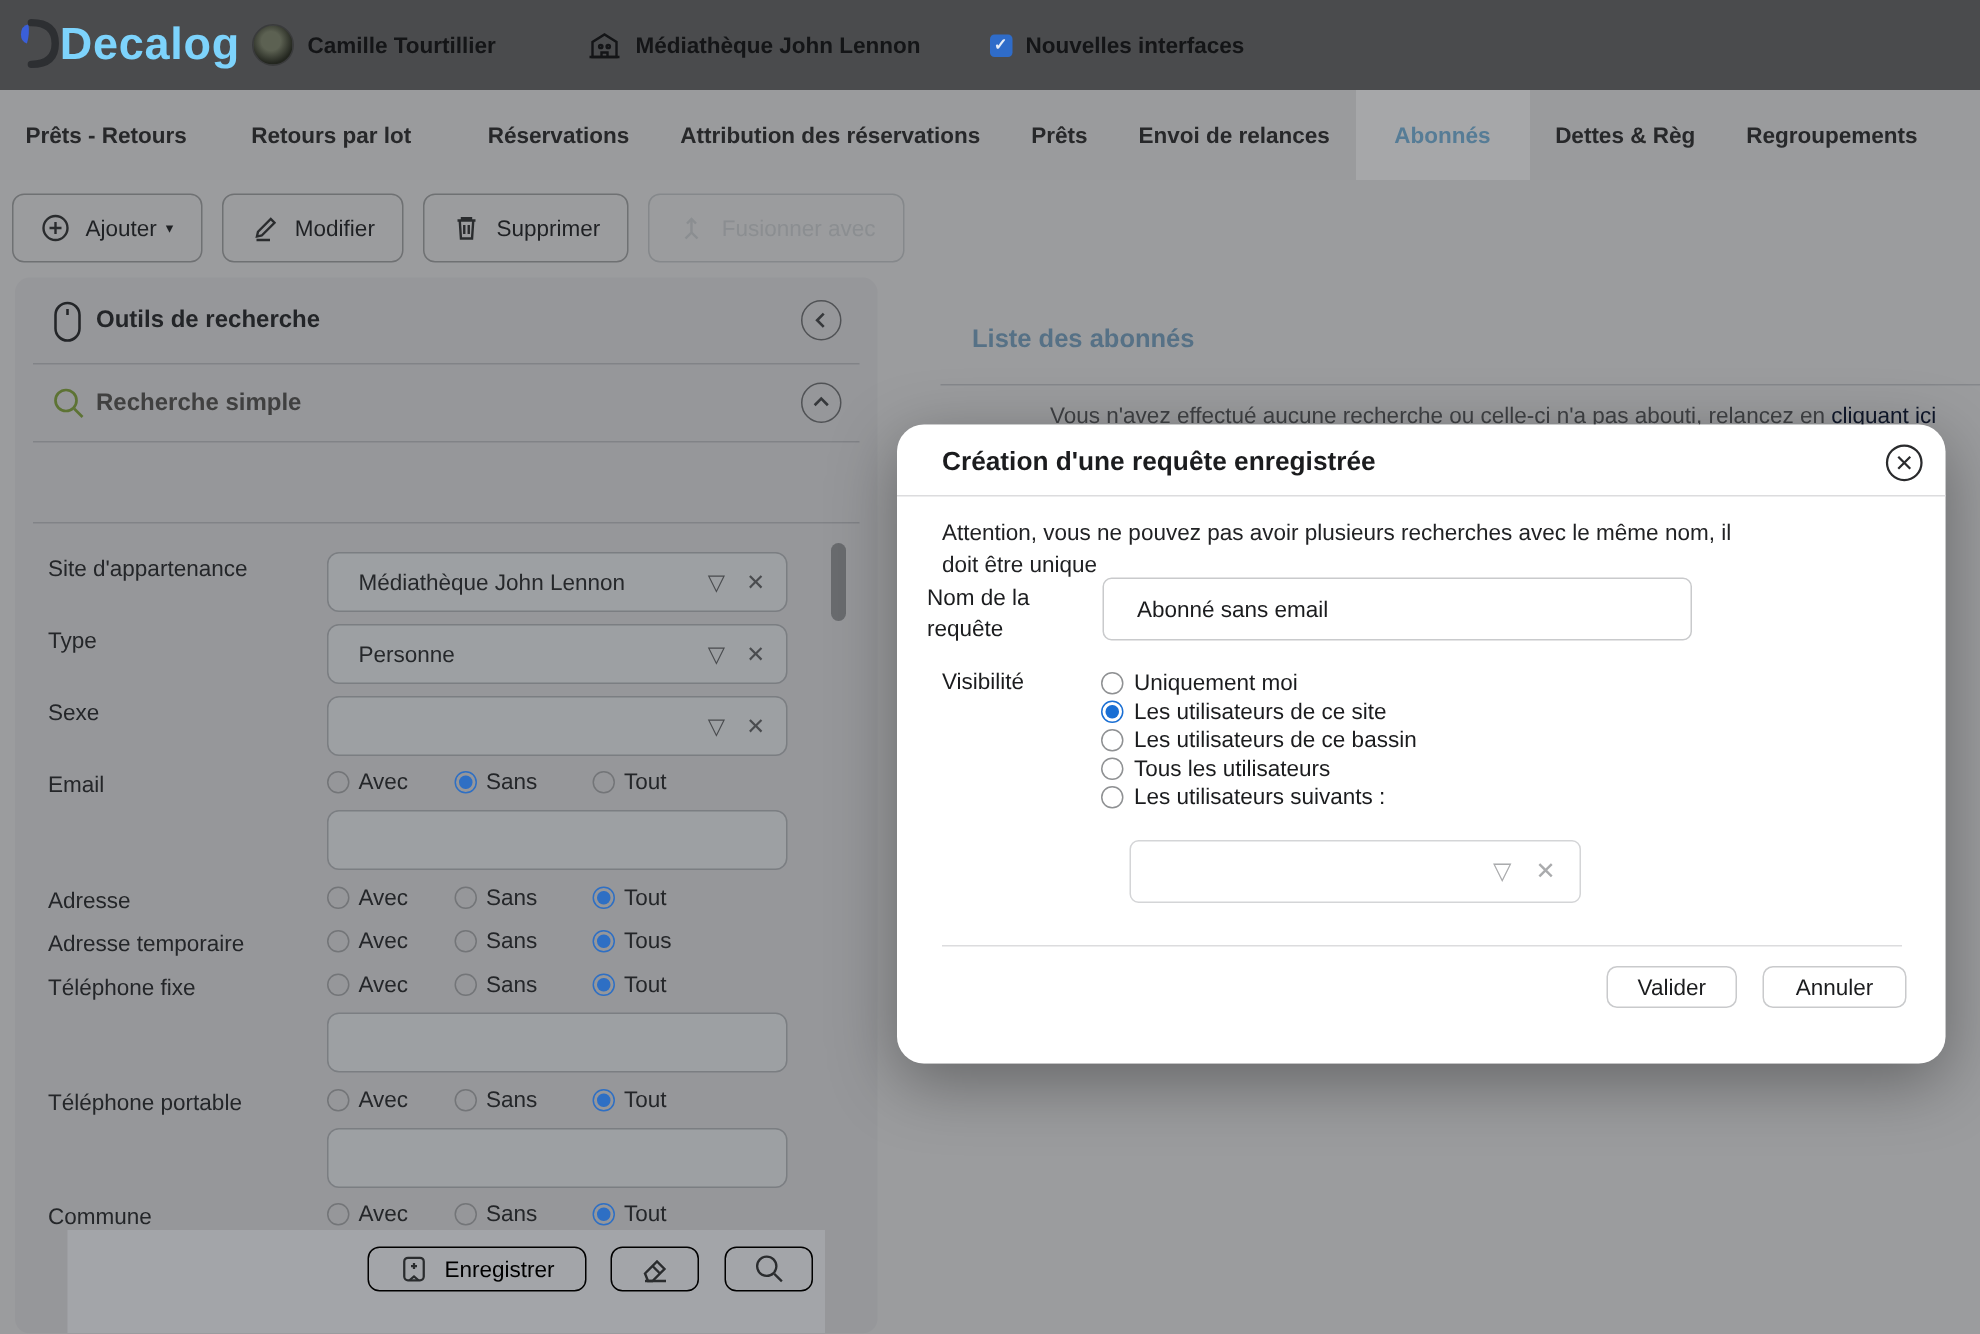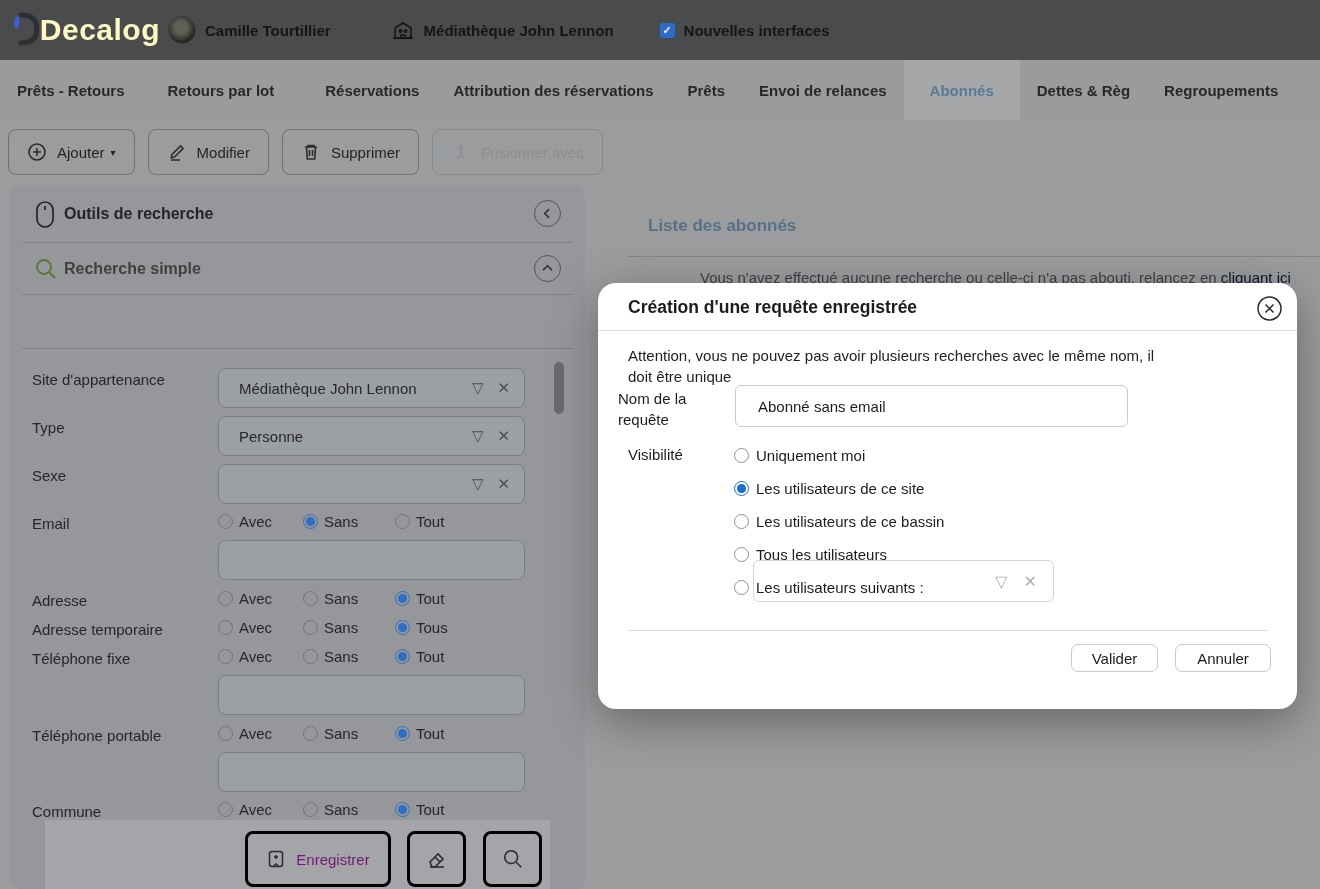"Decalog" .logo-text { color: #fef9c3 -> #7dd3fc }
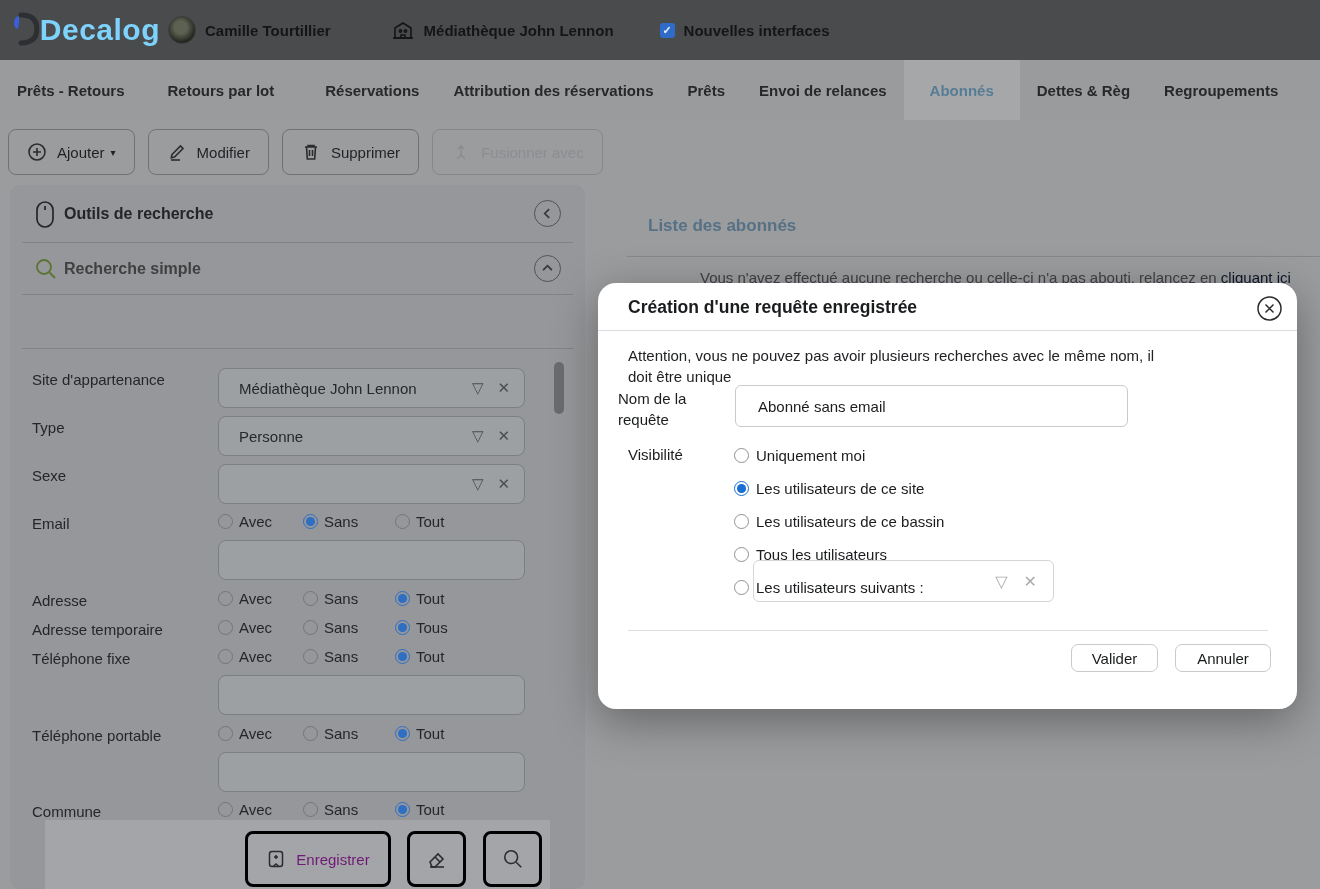"Uniquement moi" .m-rads { gap: 16px -> 2px }
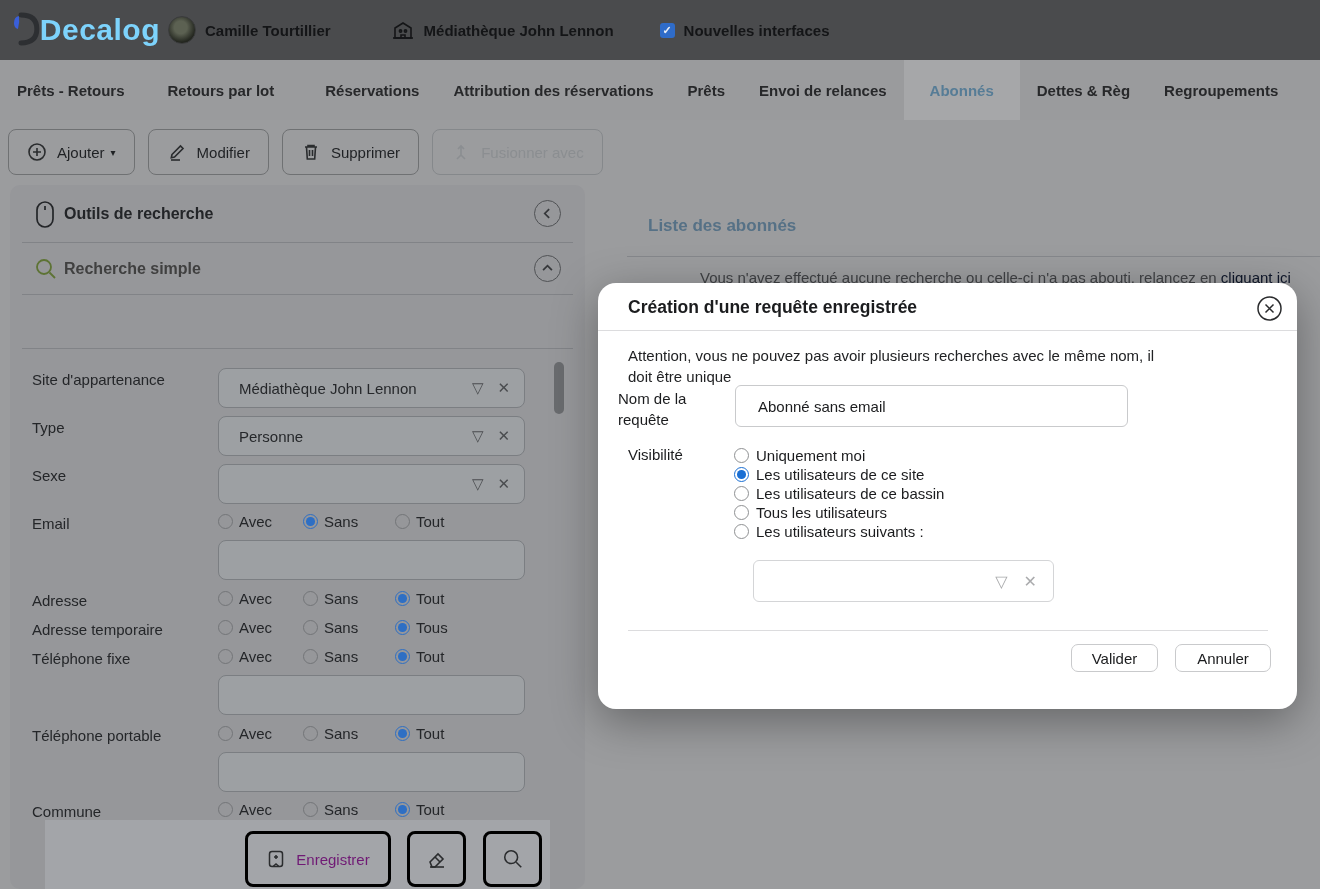"Enregistrer" .fbtn { border: 3px solid #000000 -> 1px solid #000000; color: #701a75 -> #000000; height: 56px -> 30px }
